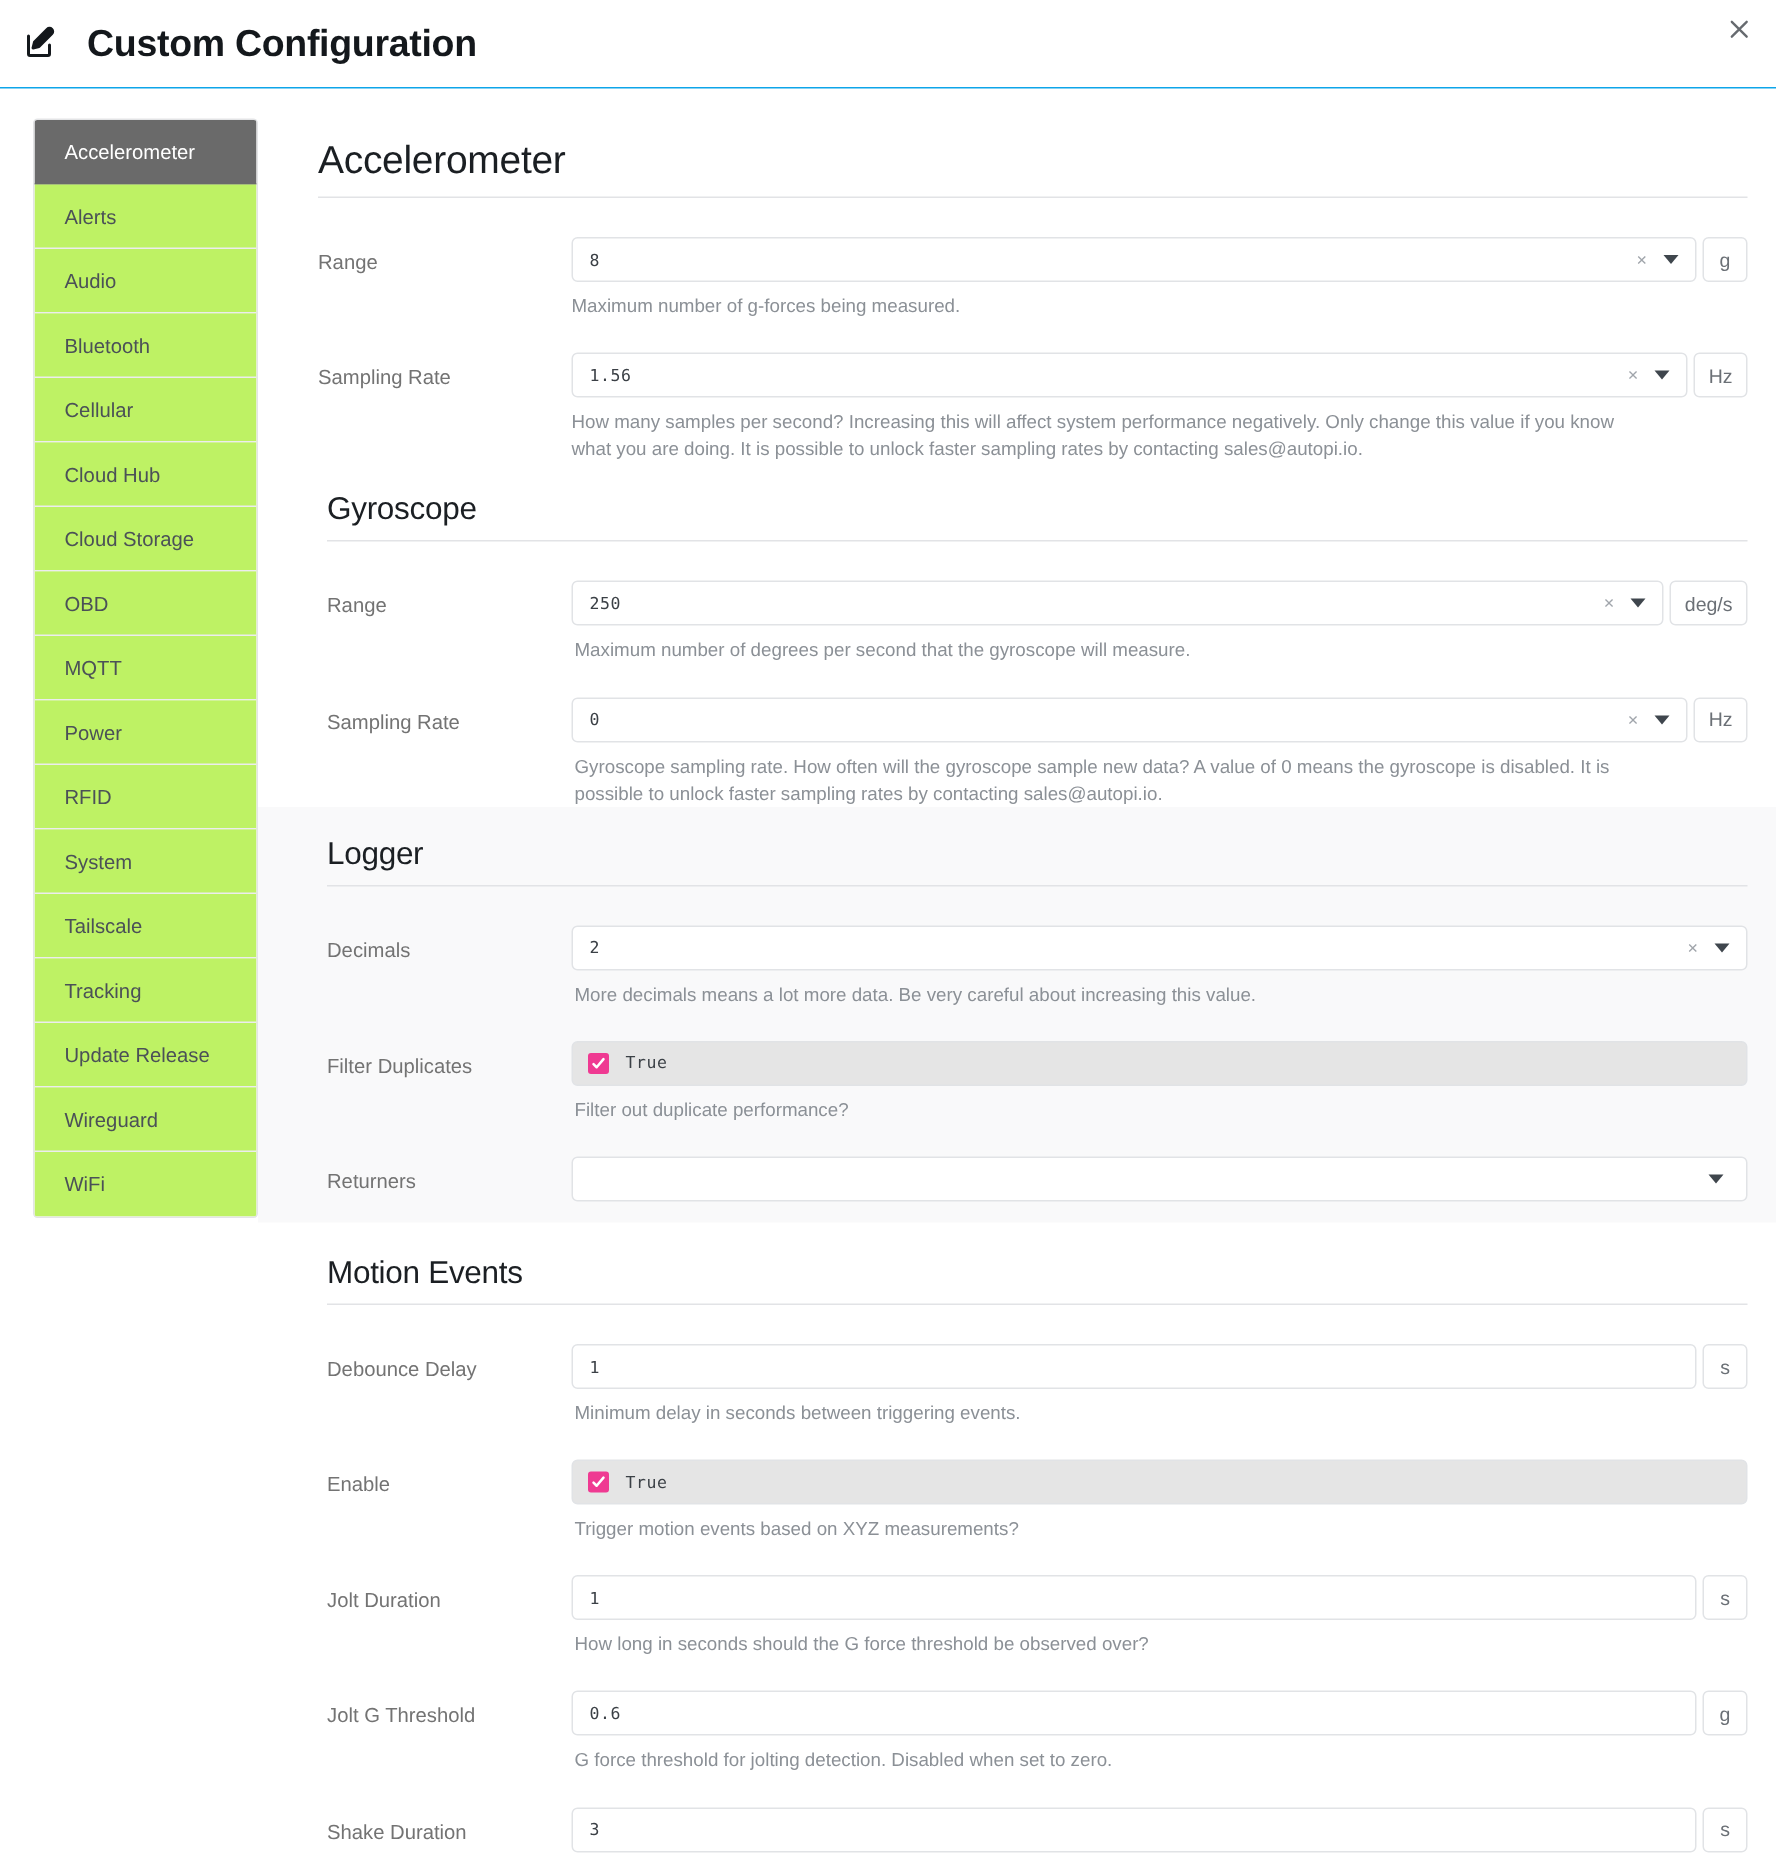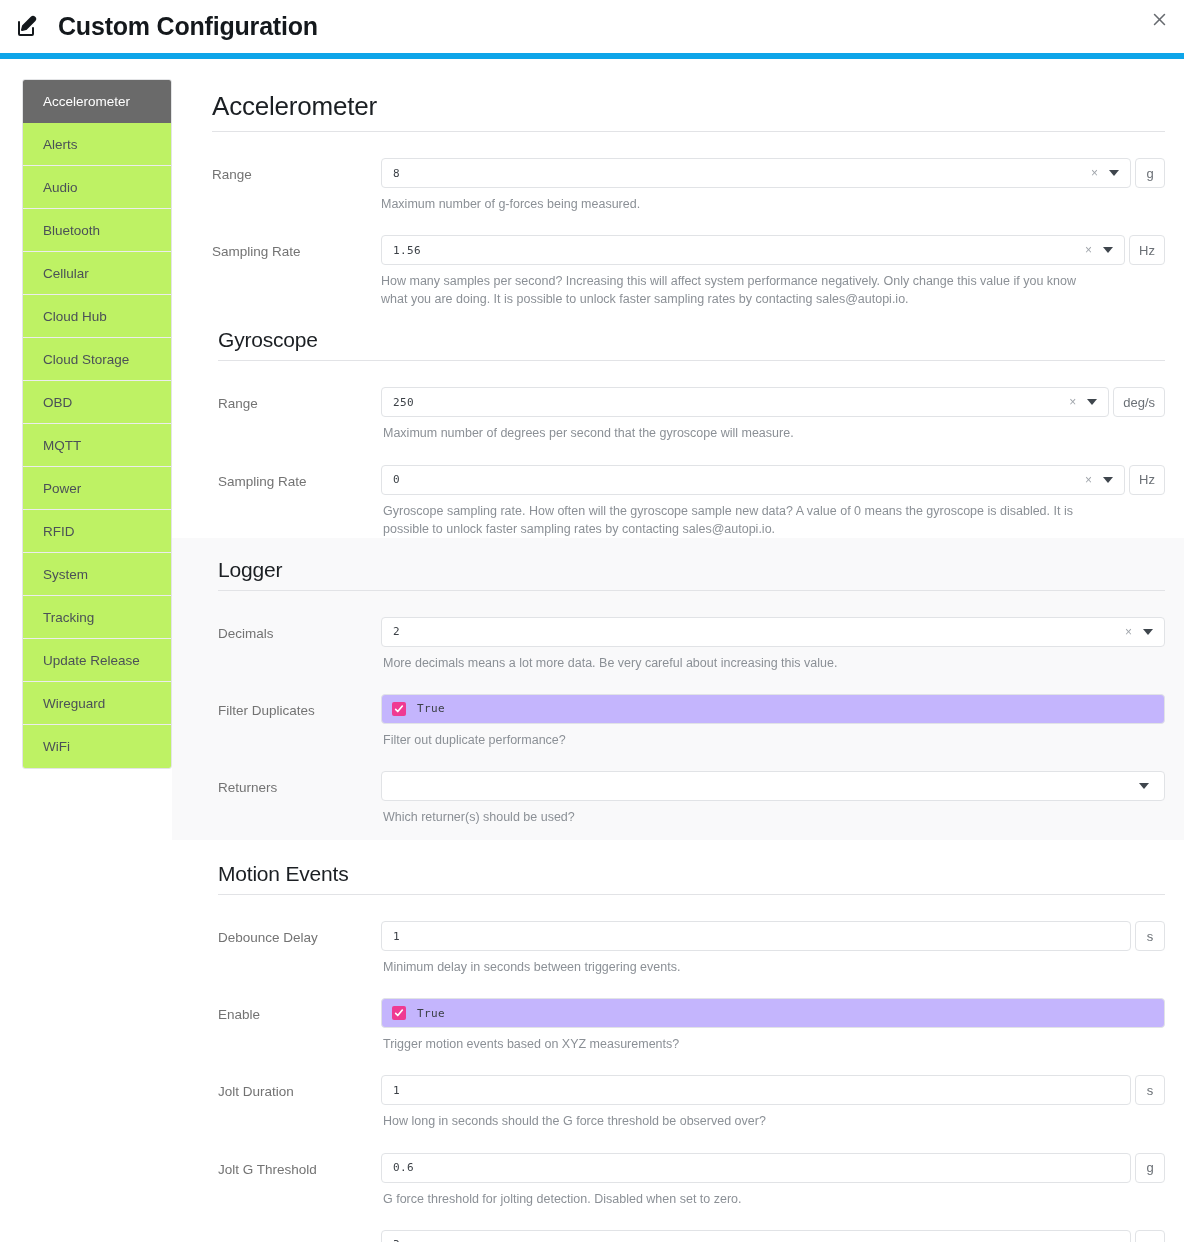"Custom Configuration" .app-header { border-bottom: 6px solid #0ea5e9 -> 1px solid #0ea5e9 }
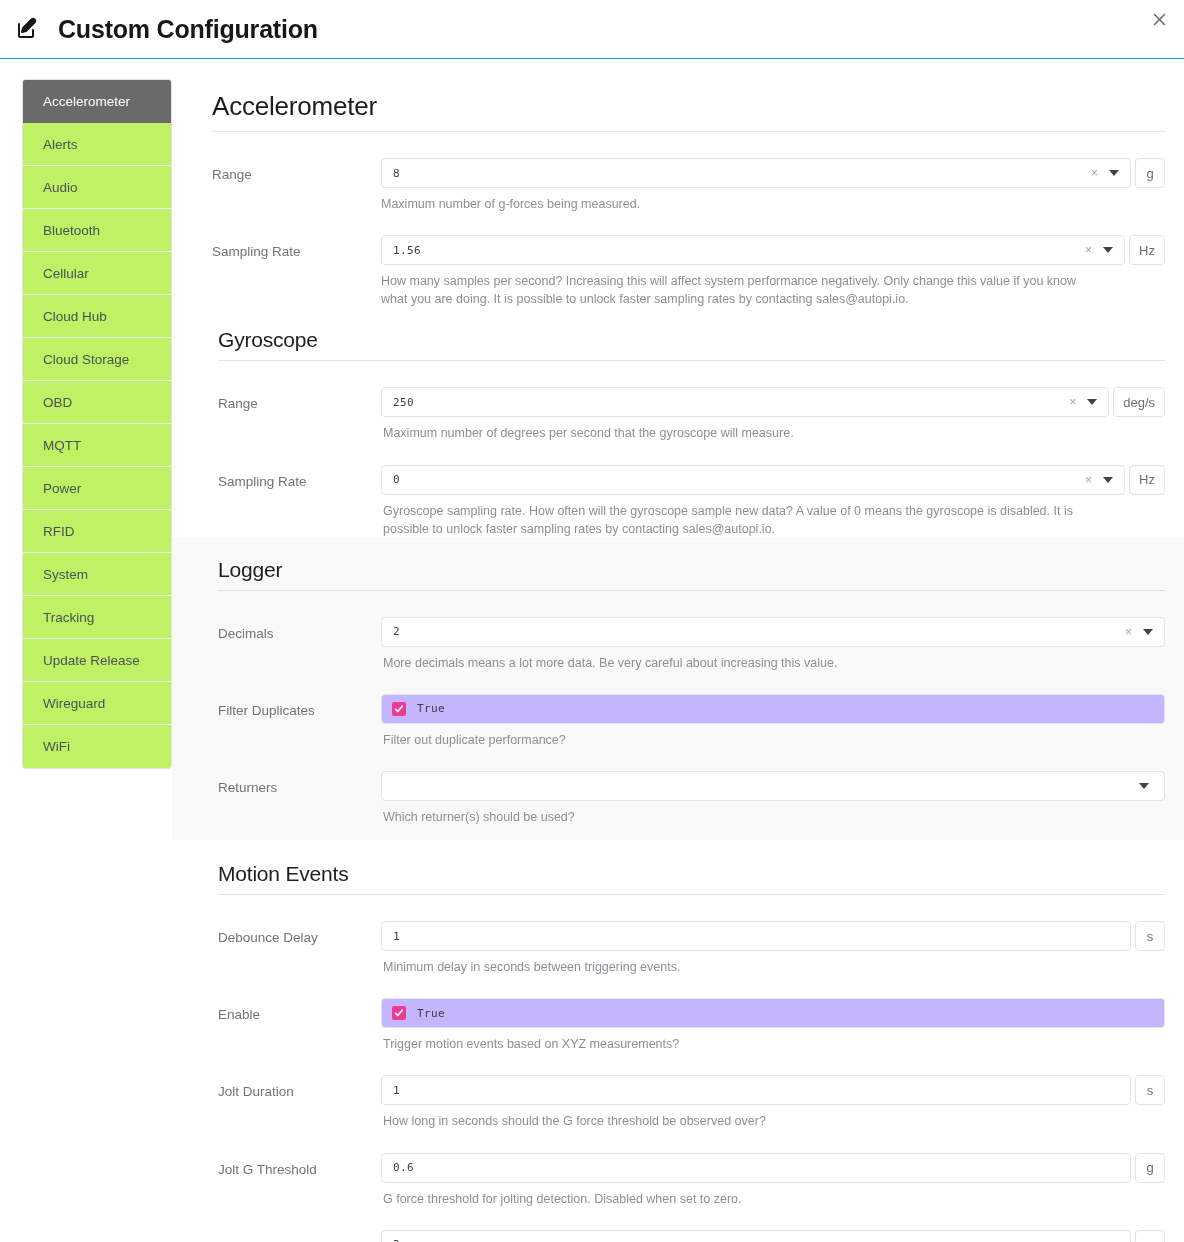"Tailscale" div.side-item { html: none -> <div> <span>Tailscale</span> </div> }
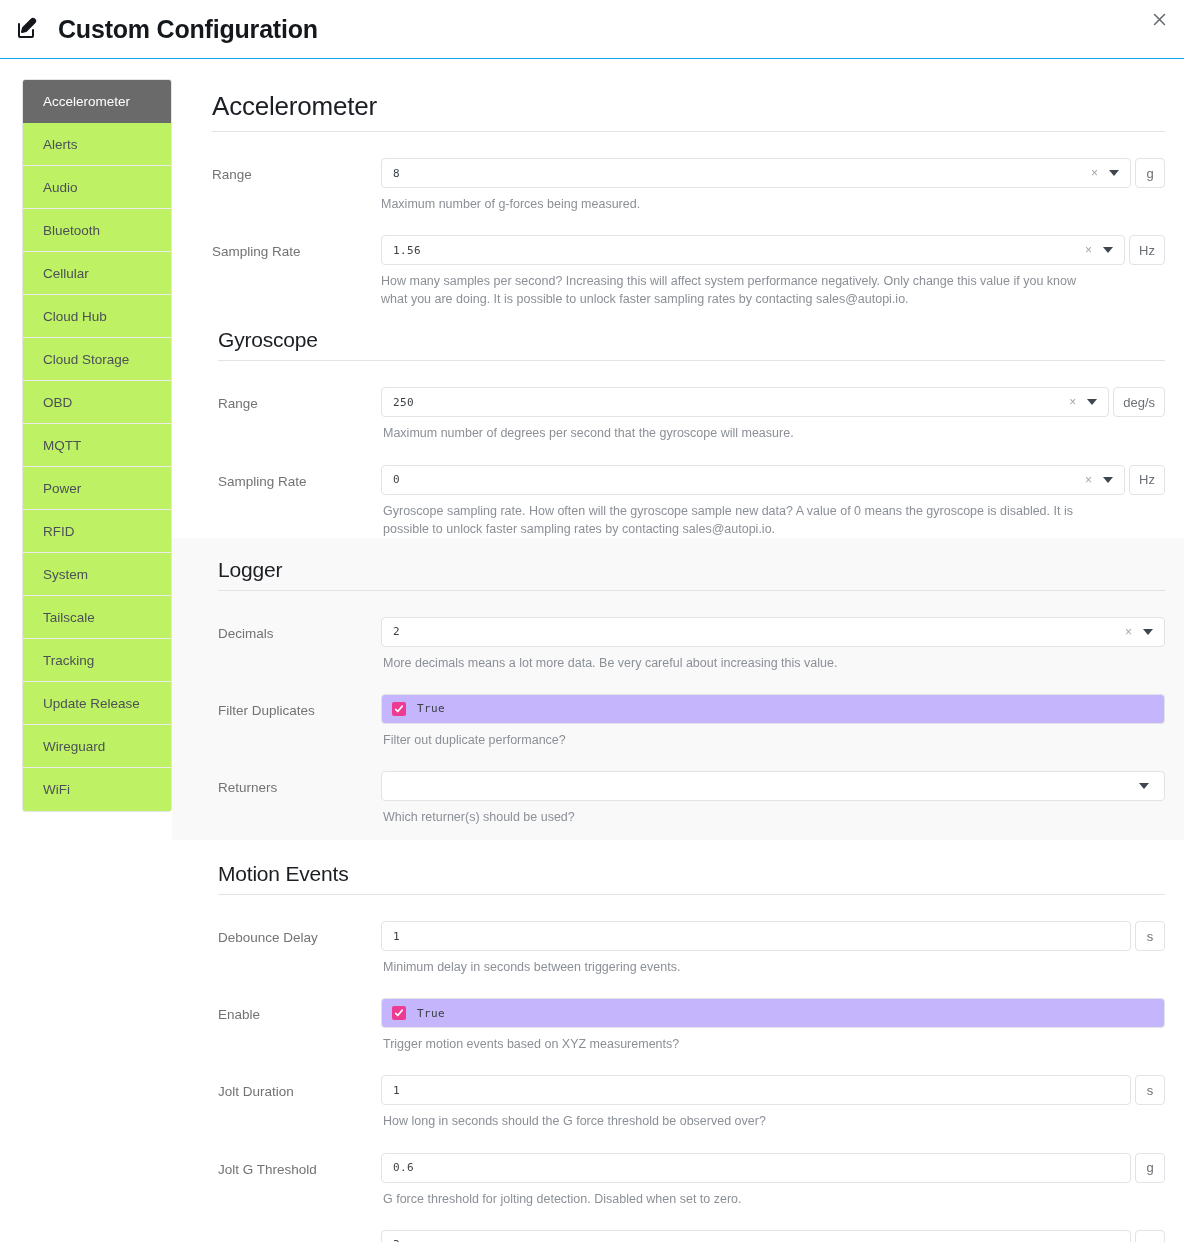"True" .check-box-ctrl { background: #c4b5fd -> #e5e5e5 }
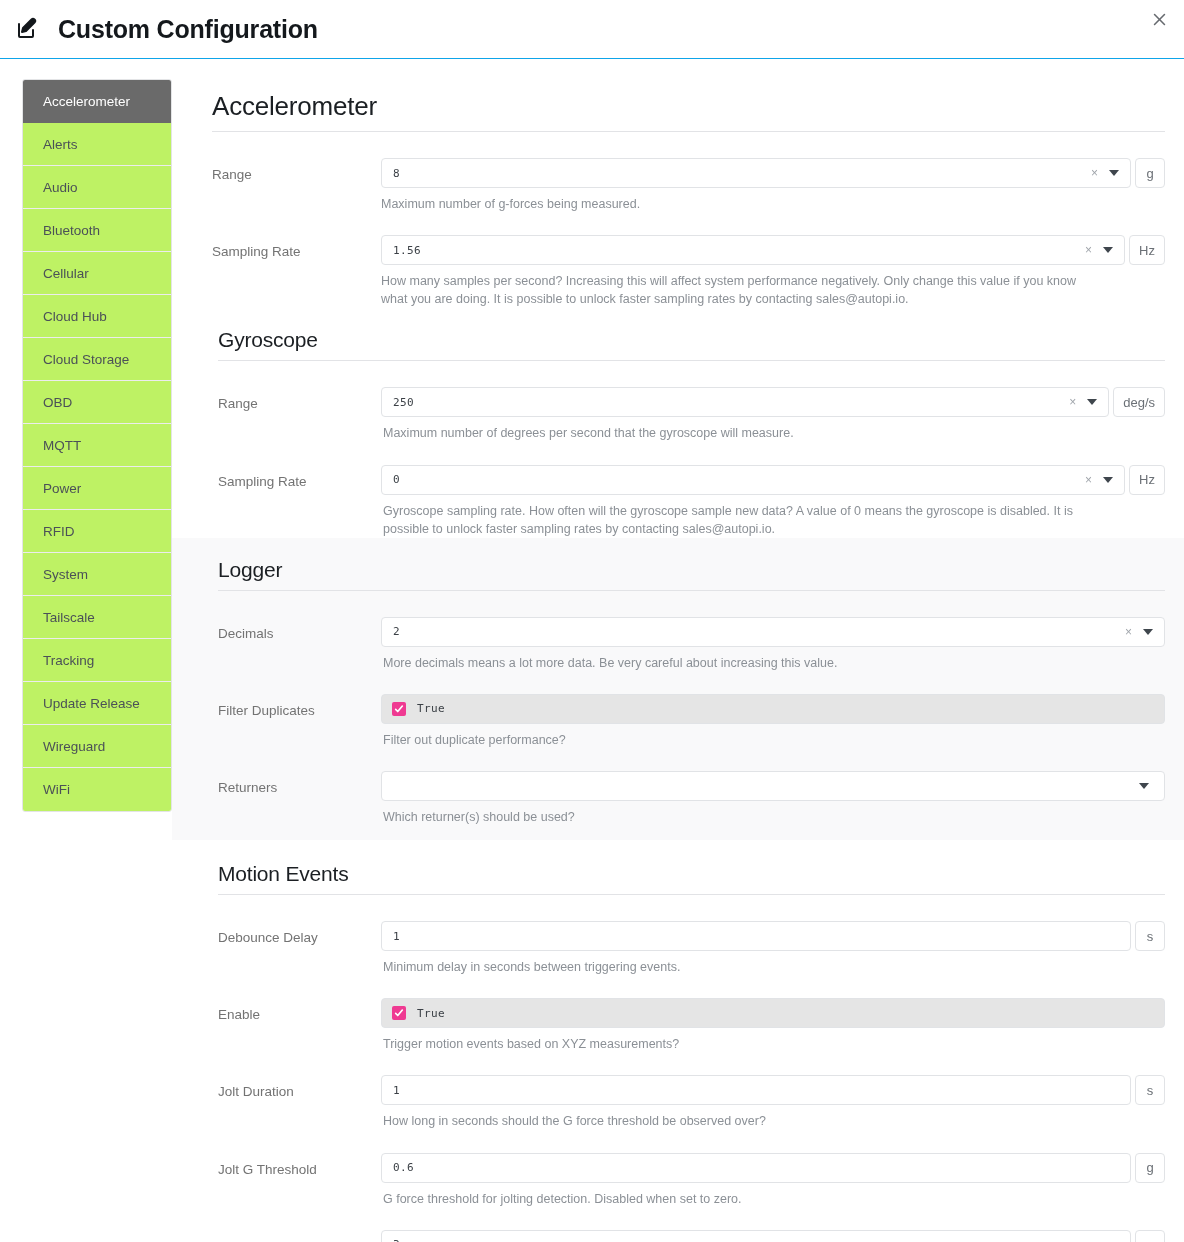"Which returner(s) should be used?" div.help { html: <div>Which returner(s) should be used?</div> -> none }
